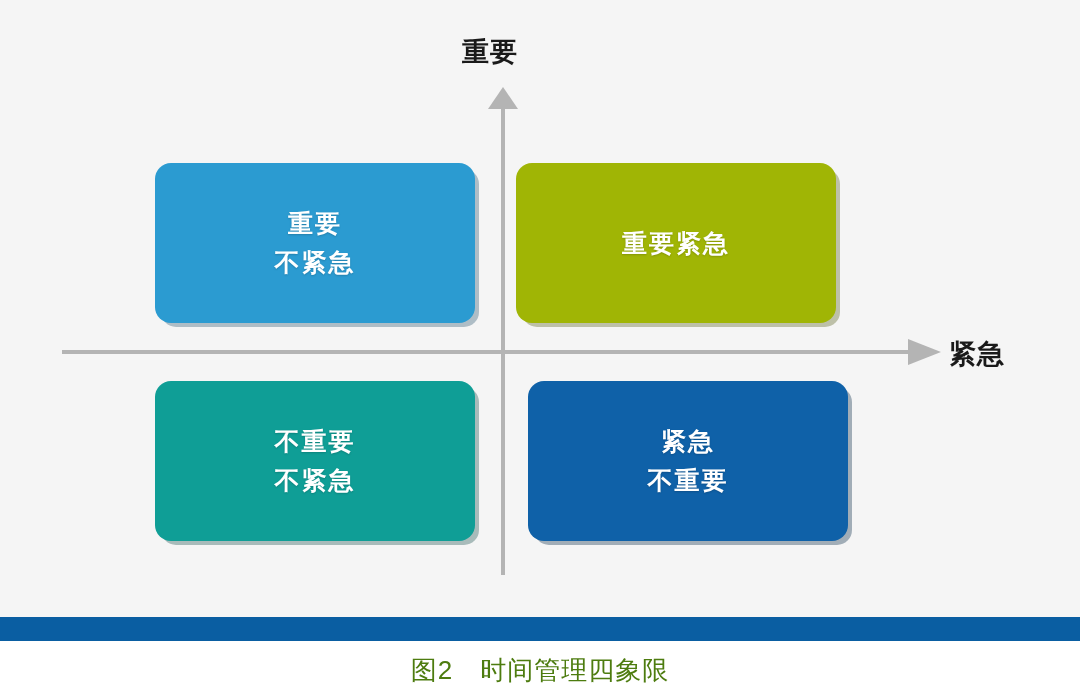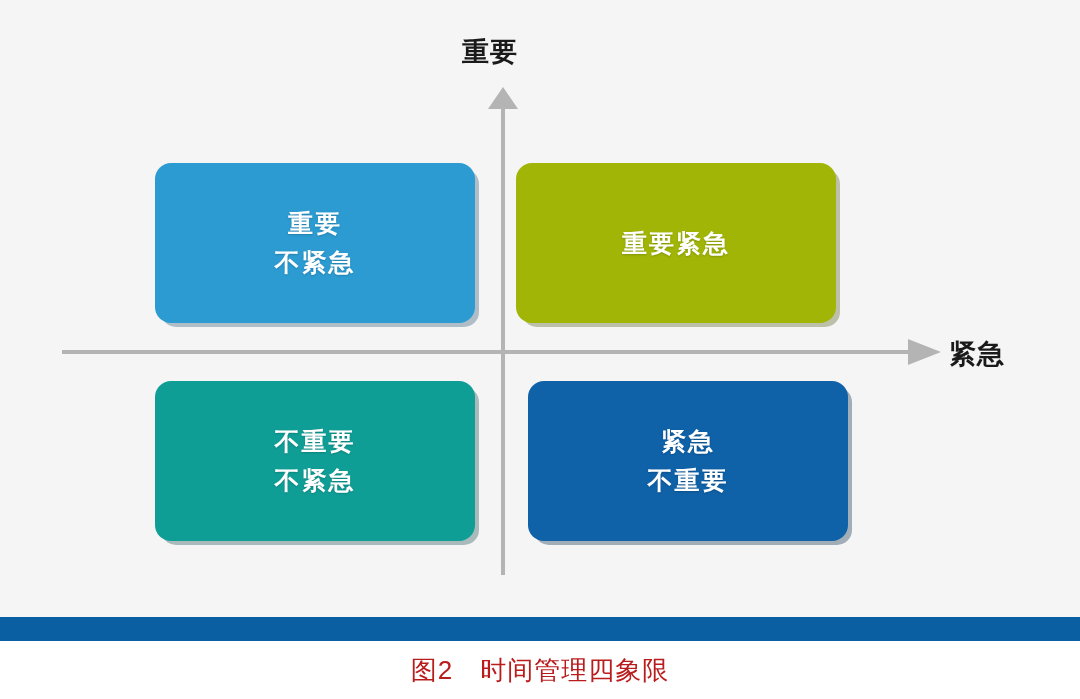"图2 时间管理四象限" .caption-text { color: #b91c1c -> #4d7c0f }
